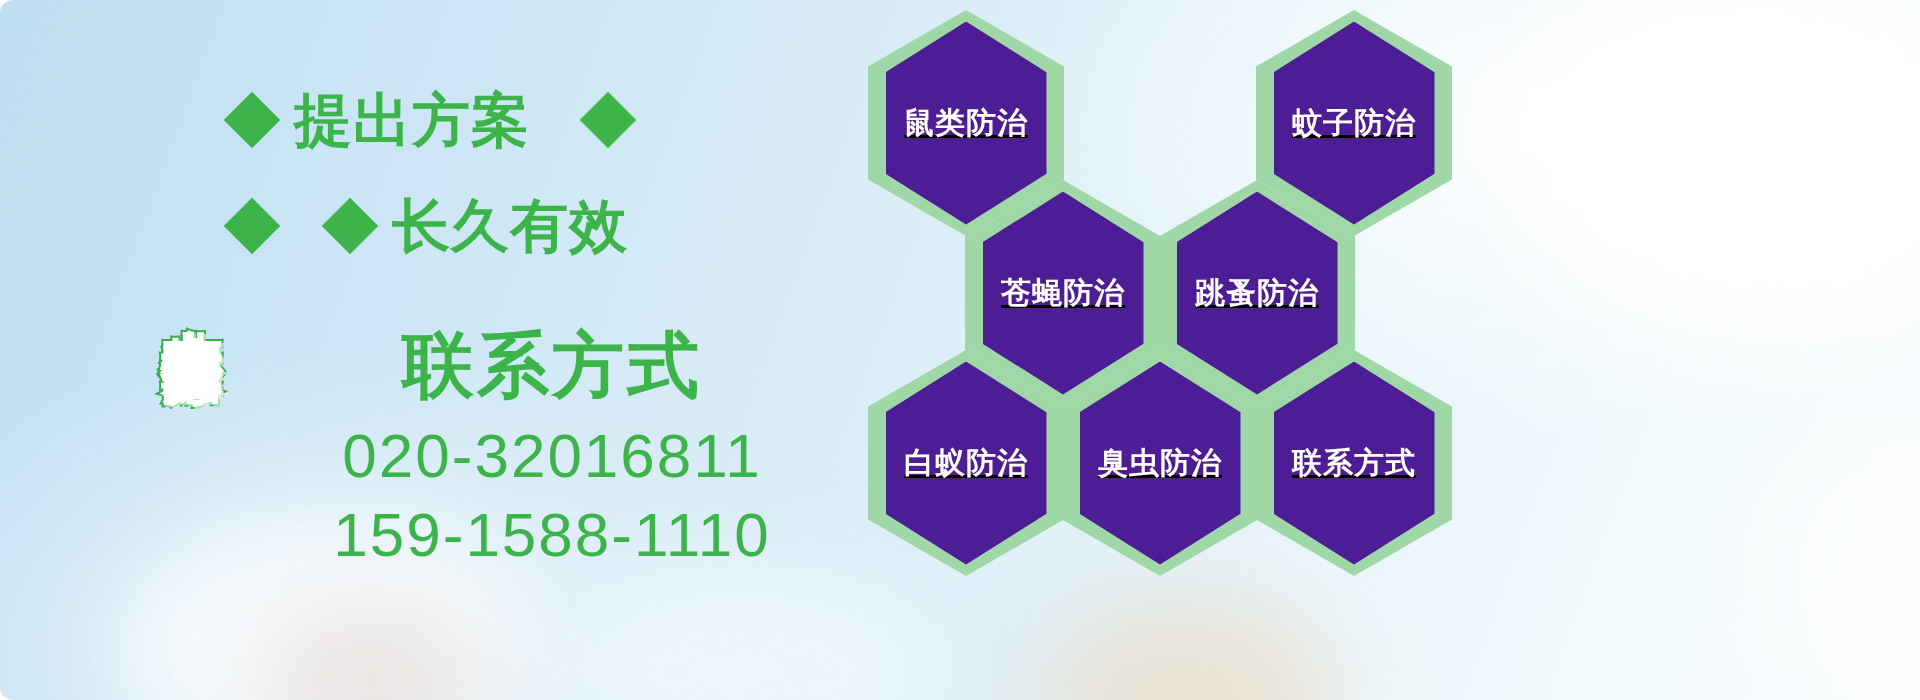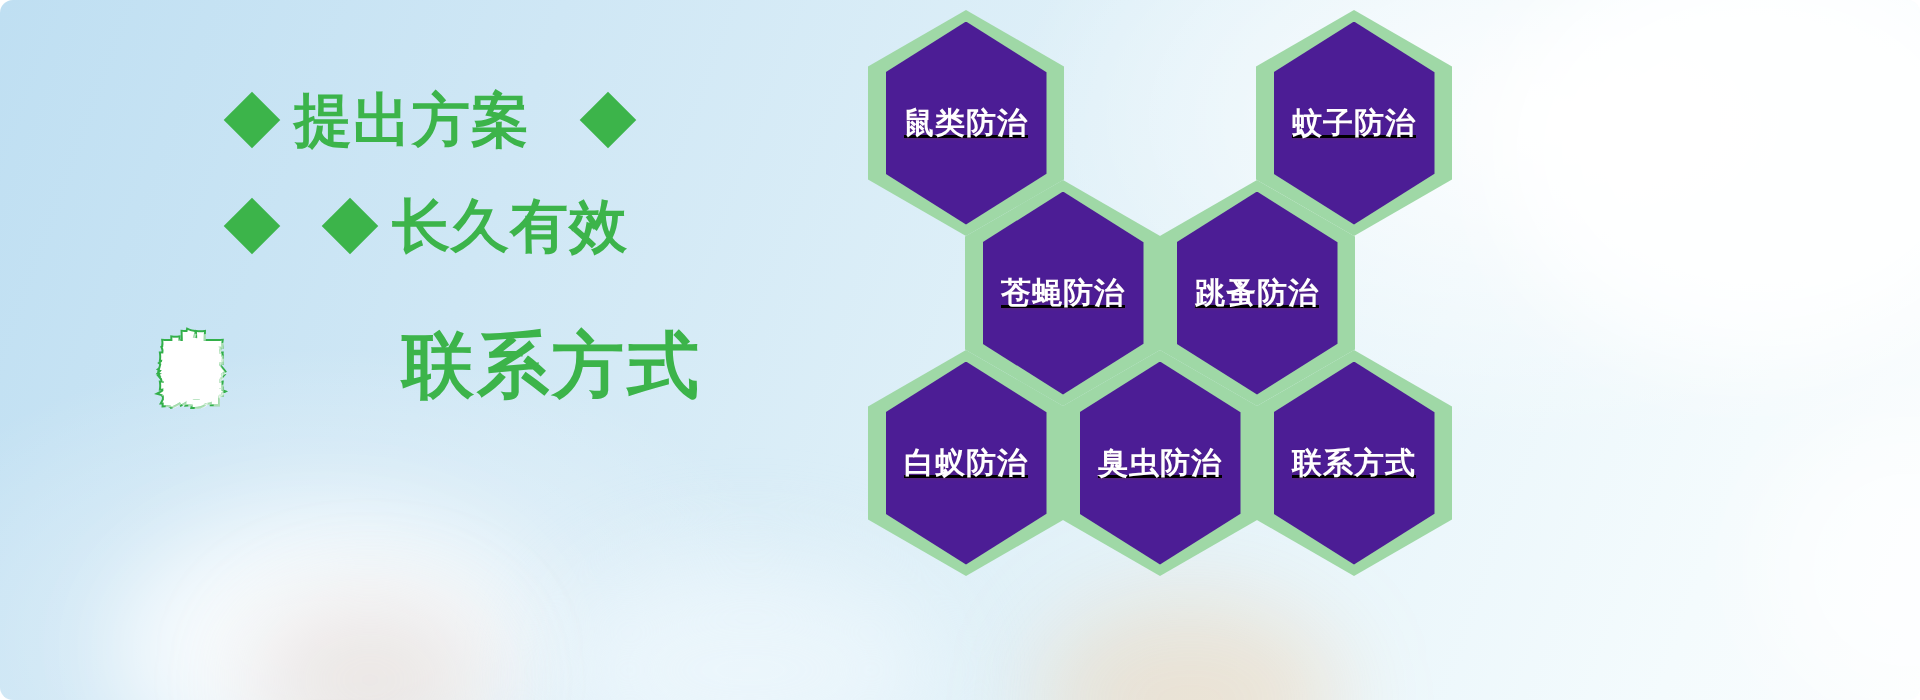"020-32016811" div.phone { html: none -> <div>020-32016811</div> }
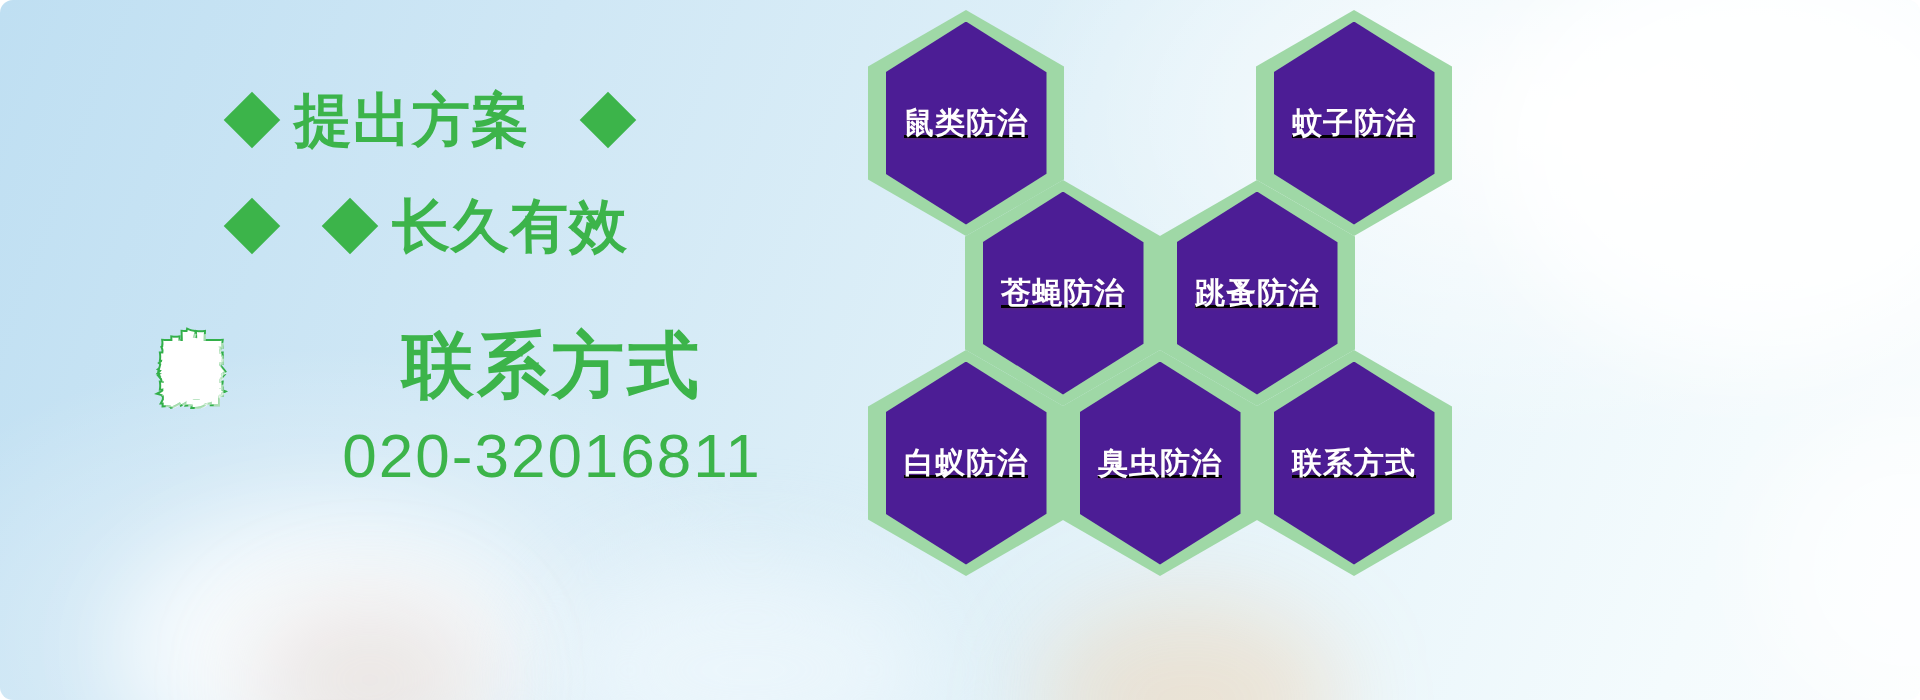"159-1588-1110" div.phone { html: none -> <div>159-1588-1110</div> }
